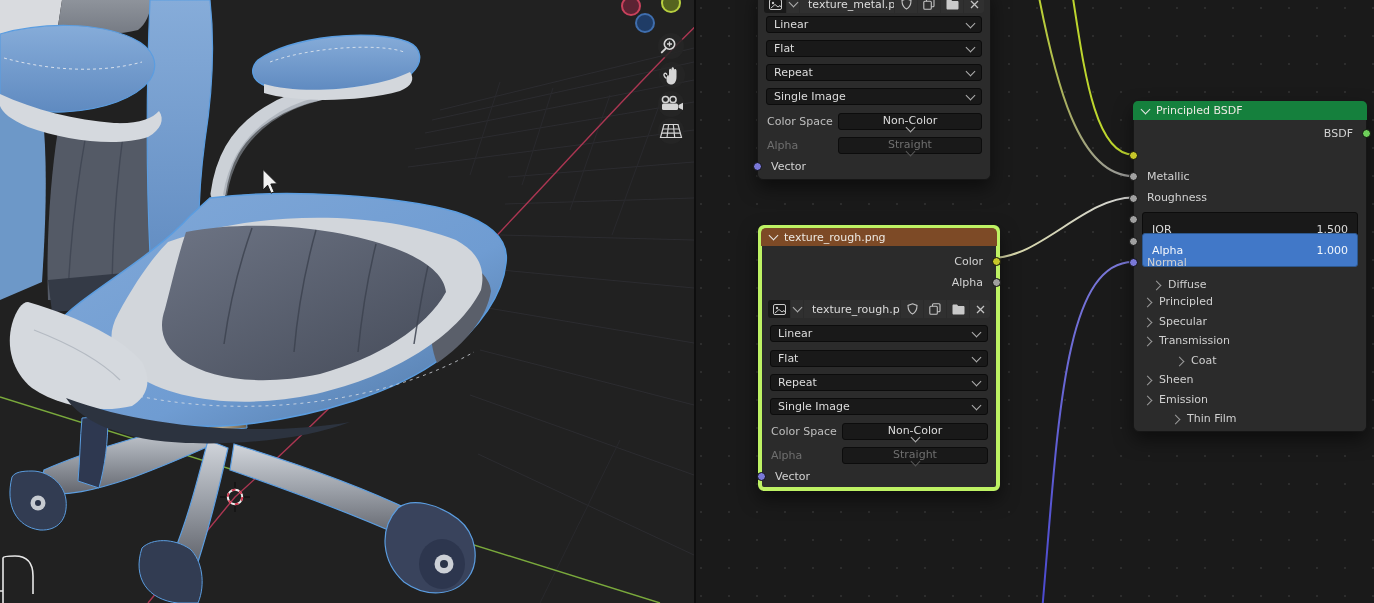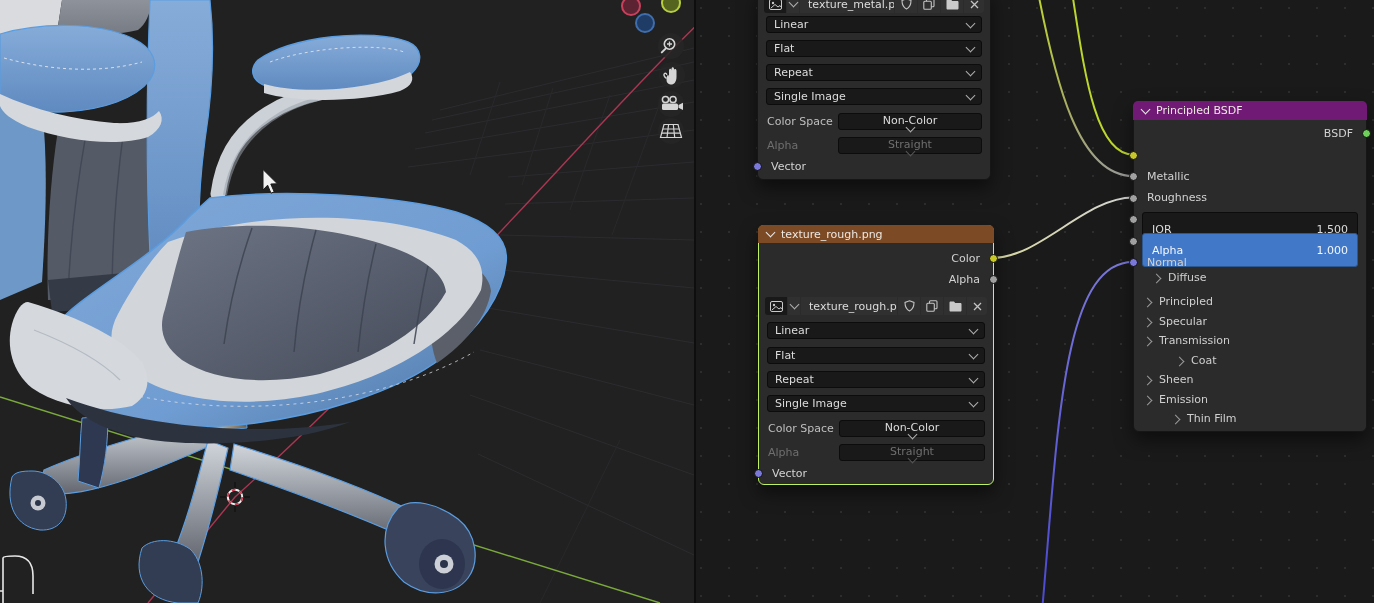"Principled BSDF" .hdr-bsdf { background: #701a75 -> #15803d }
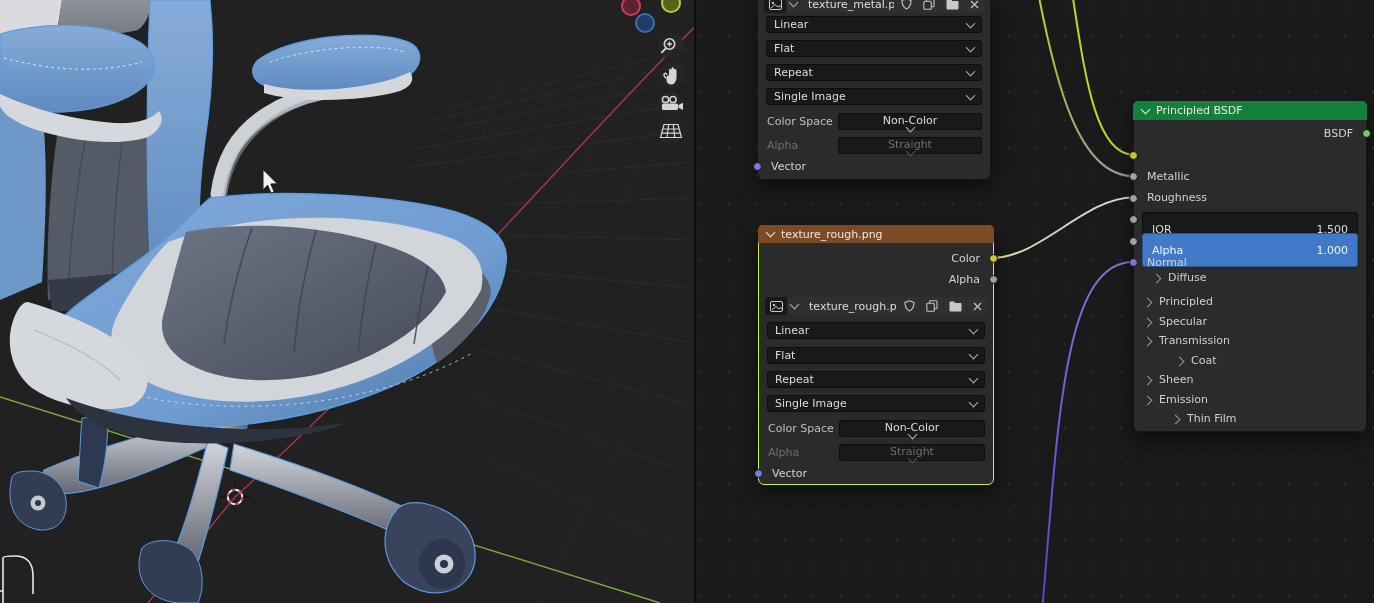"texture_rough.png" .node.sel { border: 1px solid #bef264 -> 4px solid #bef264 }
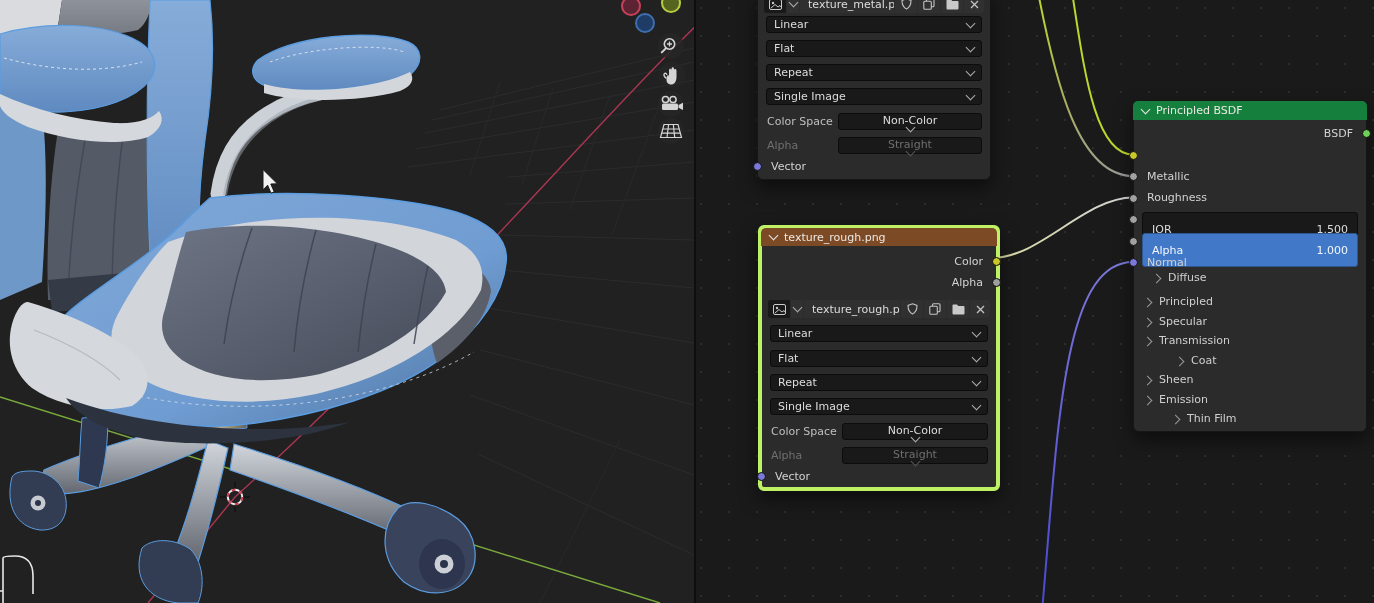"Diffuse" div.srow { top: 168px -> 175px }
